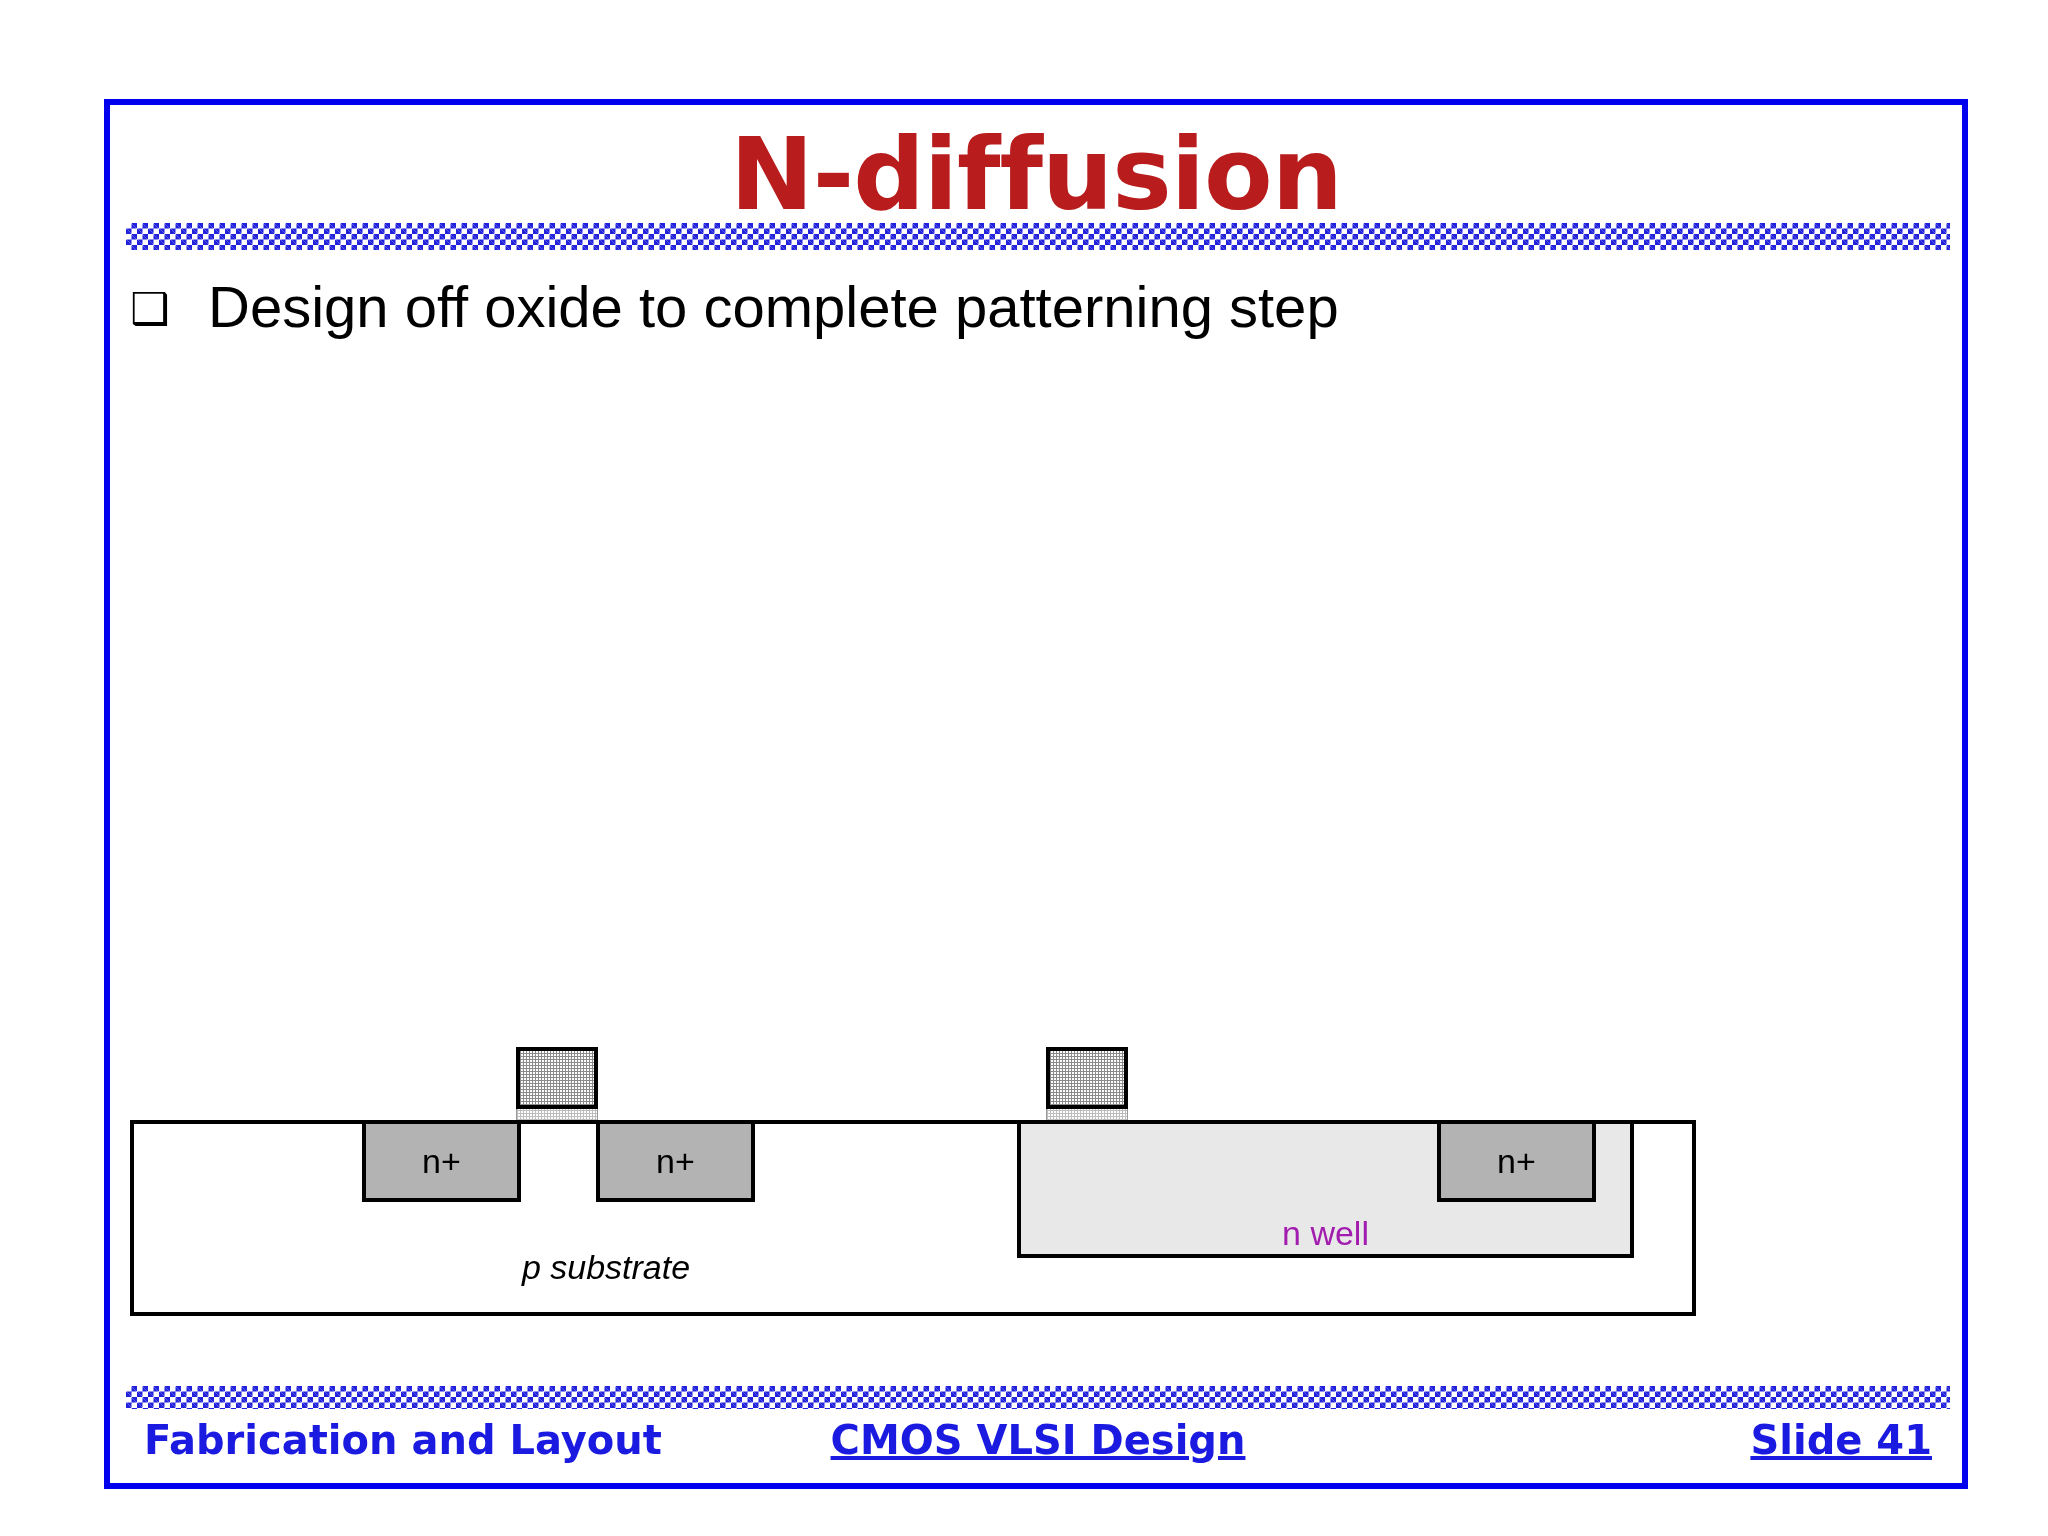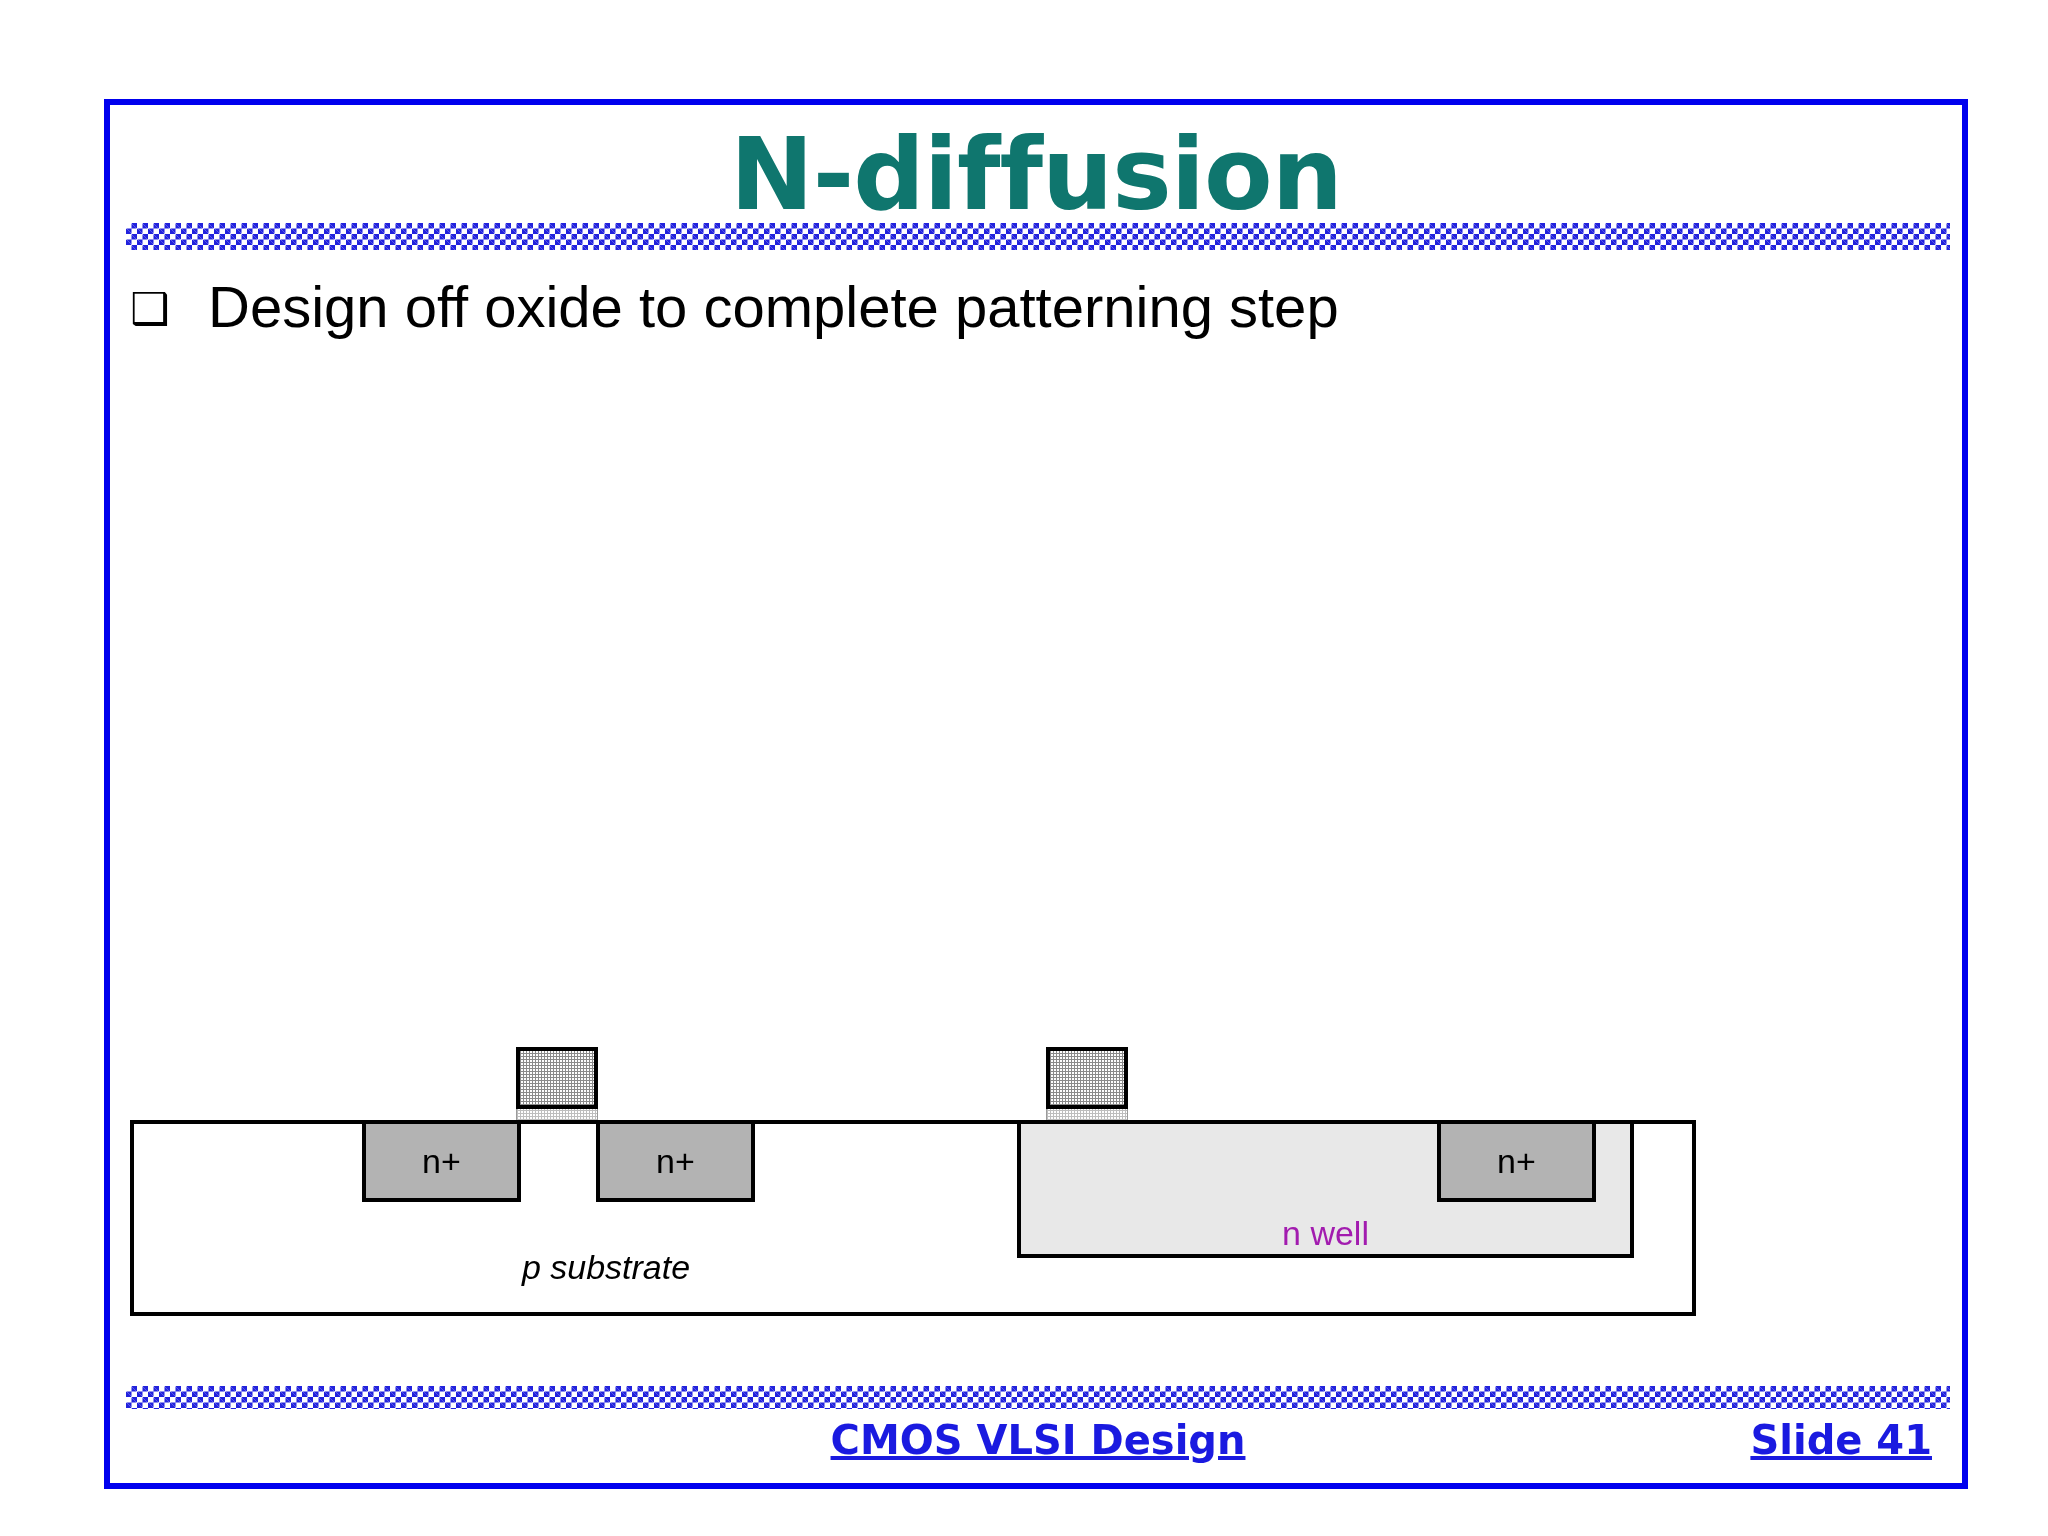"N-diffusion" #slide-title { color: #0f766e -> #b91c1c }
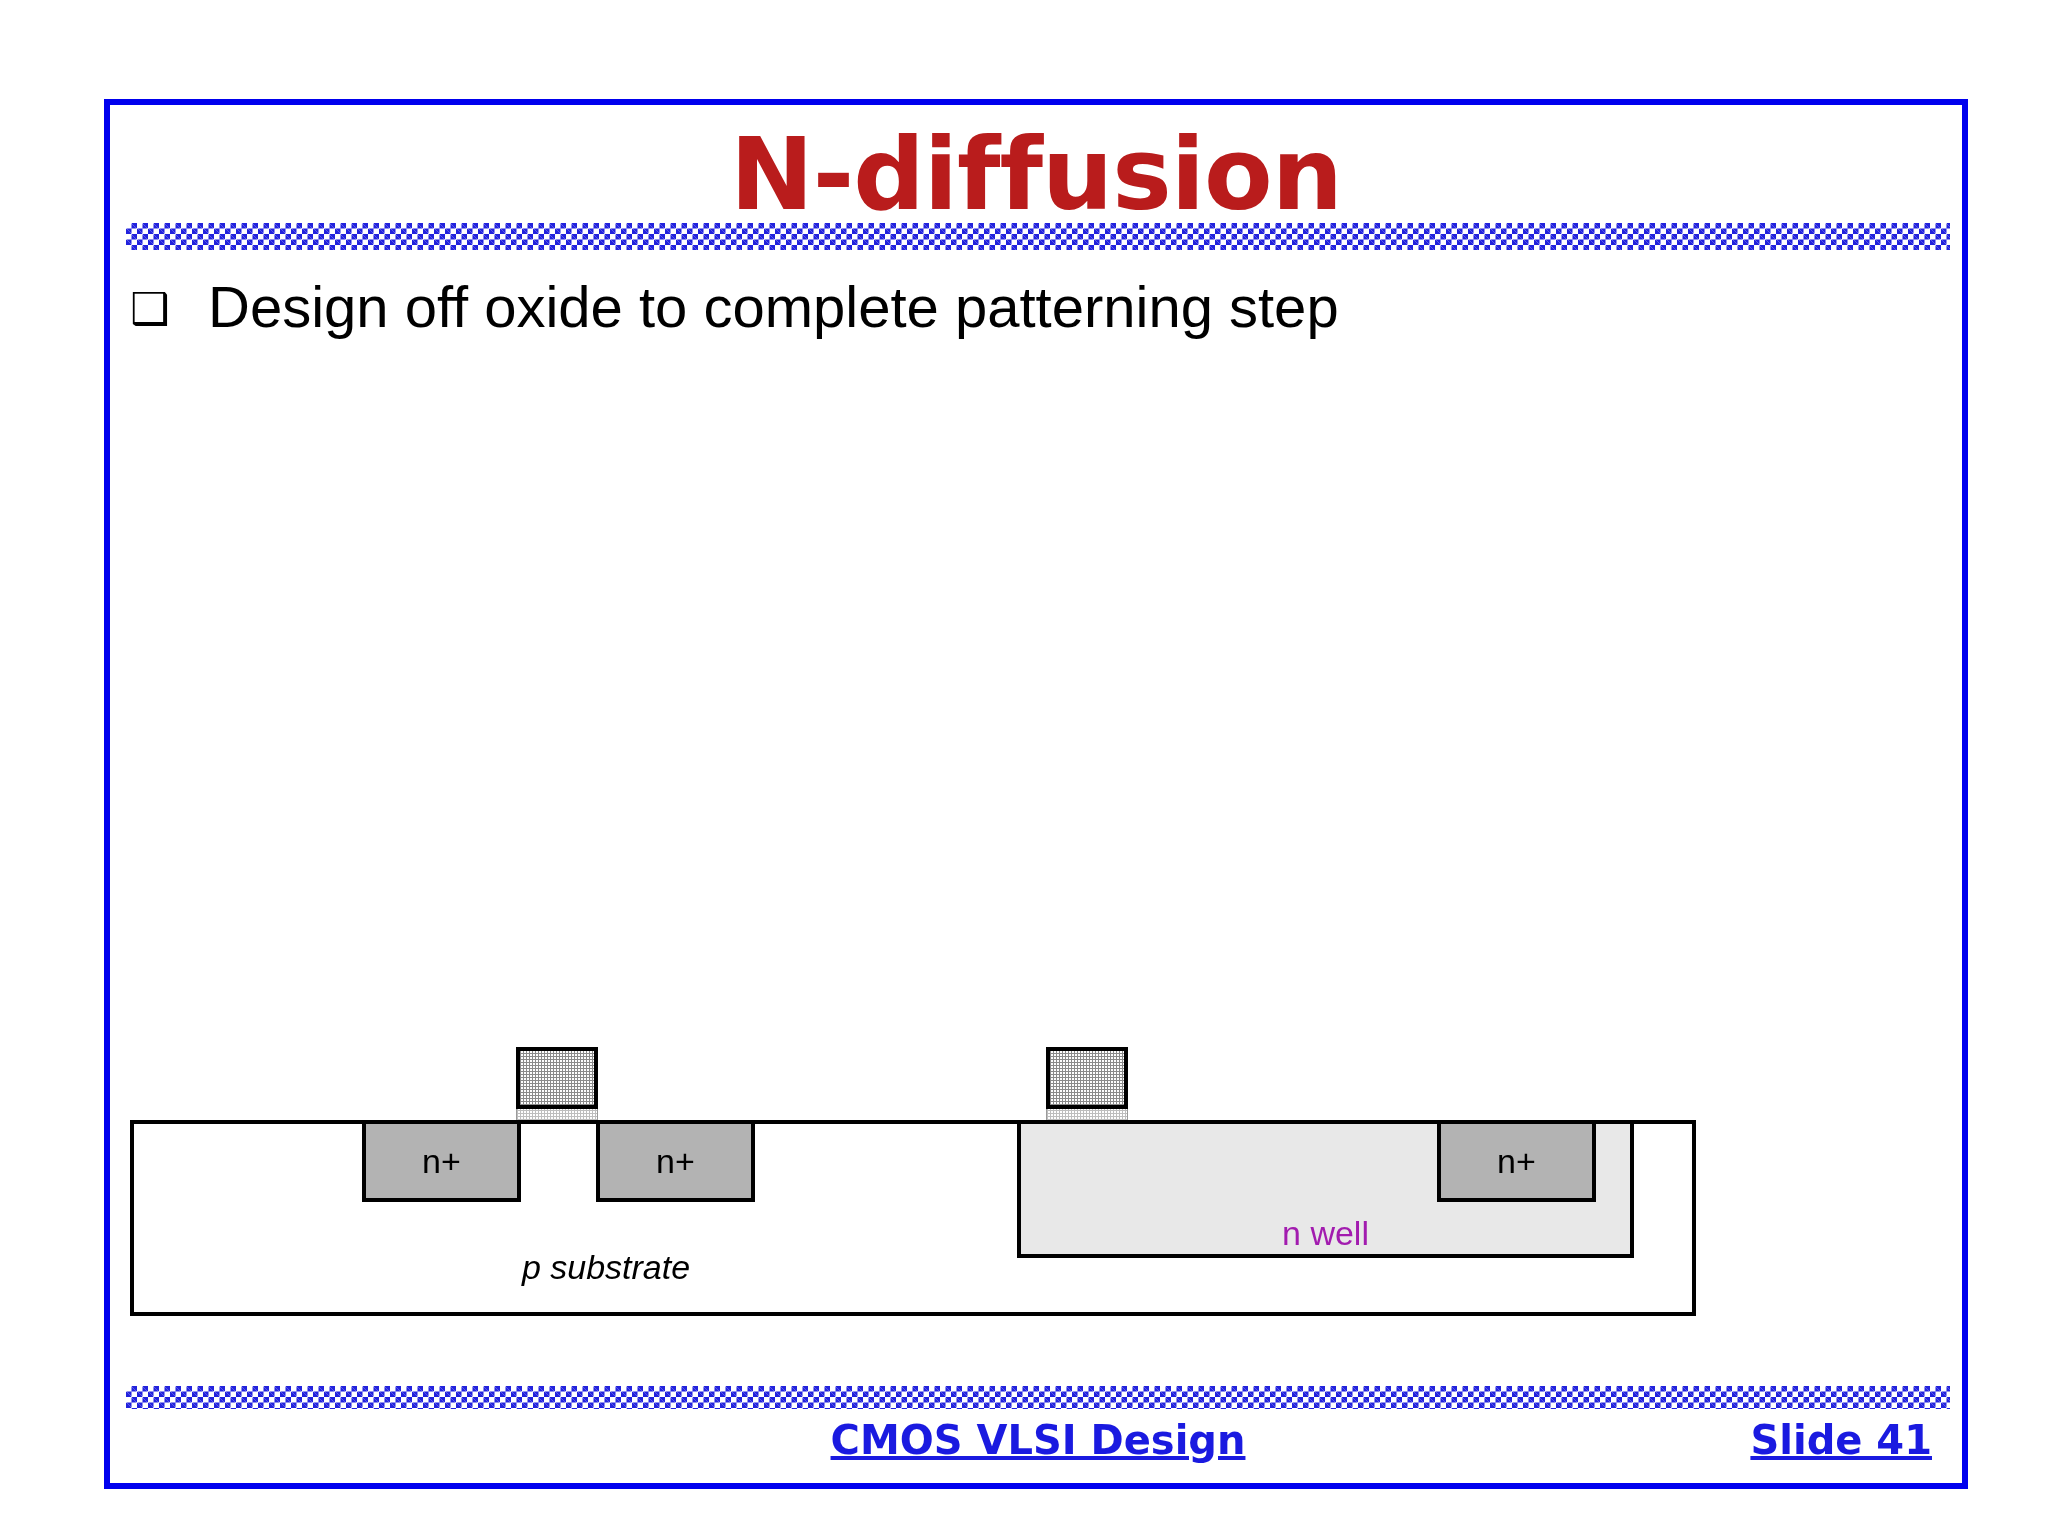"Fabrication and Layout" span { html: none -> <span>Fabrication and Layout</span> }
